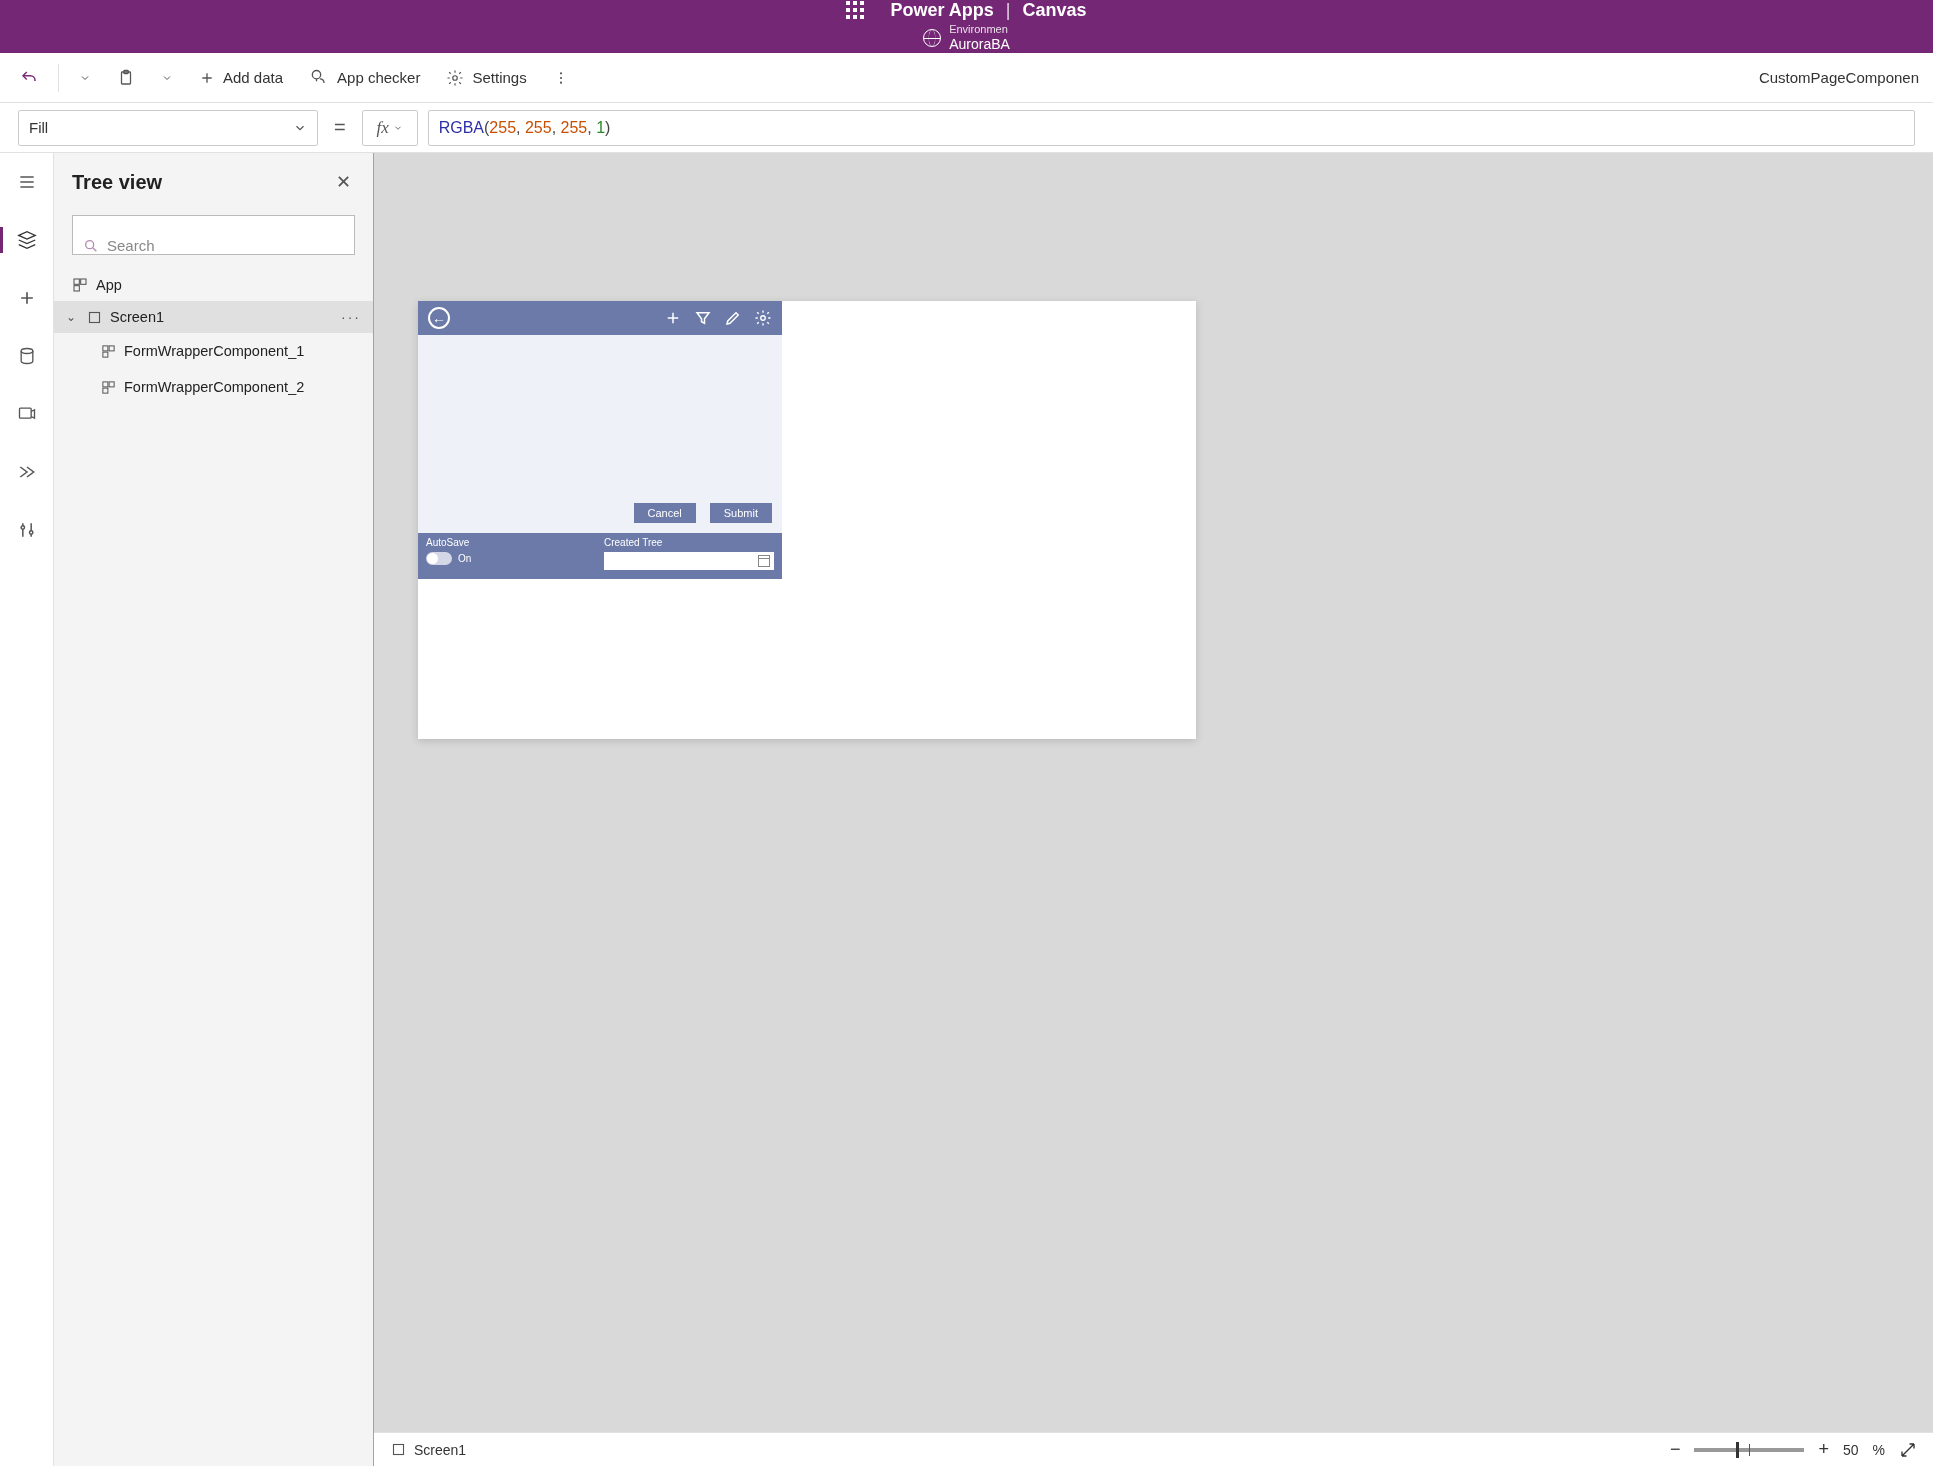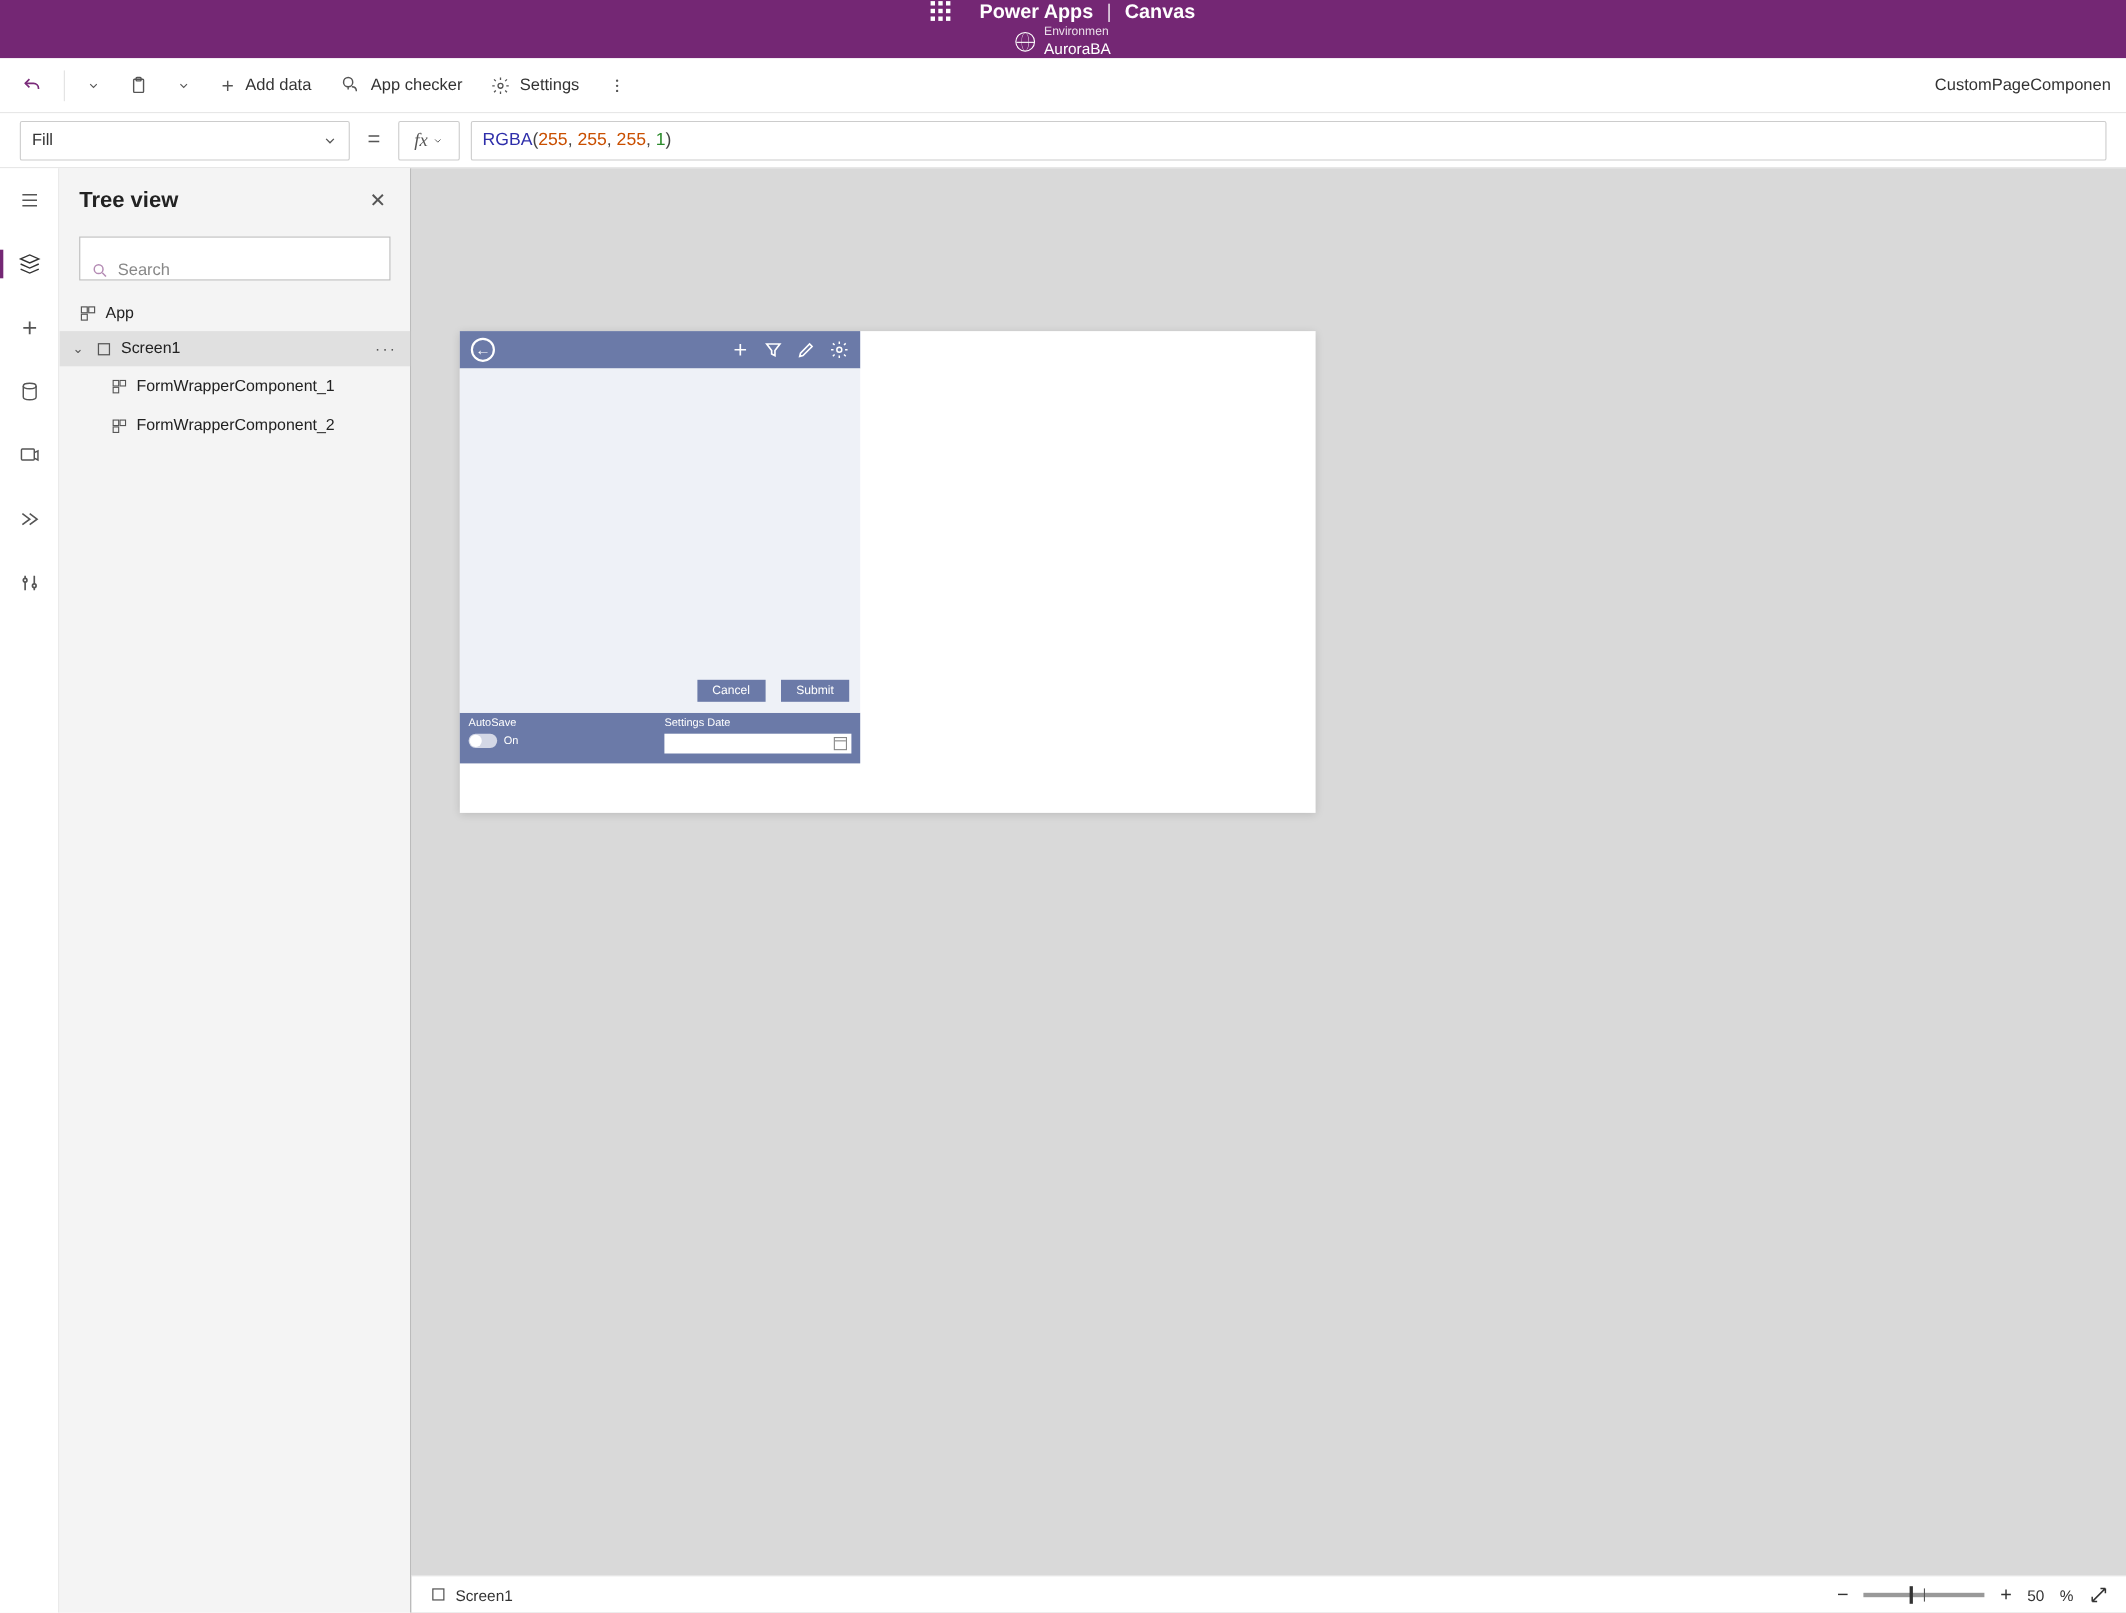"Cancel" .preview-body { height: 313px -> 198px }
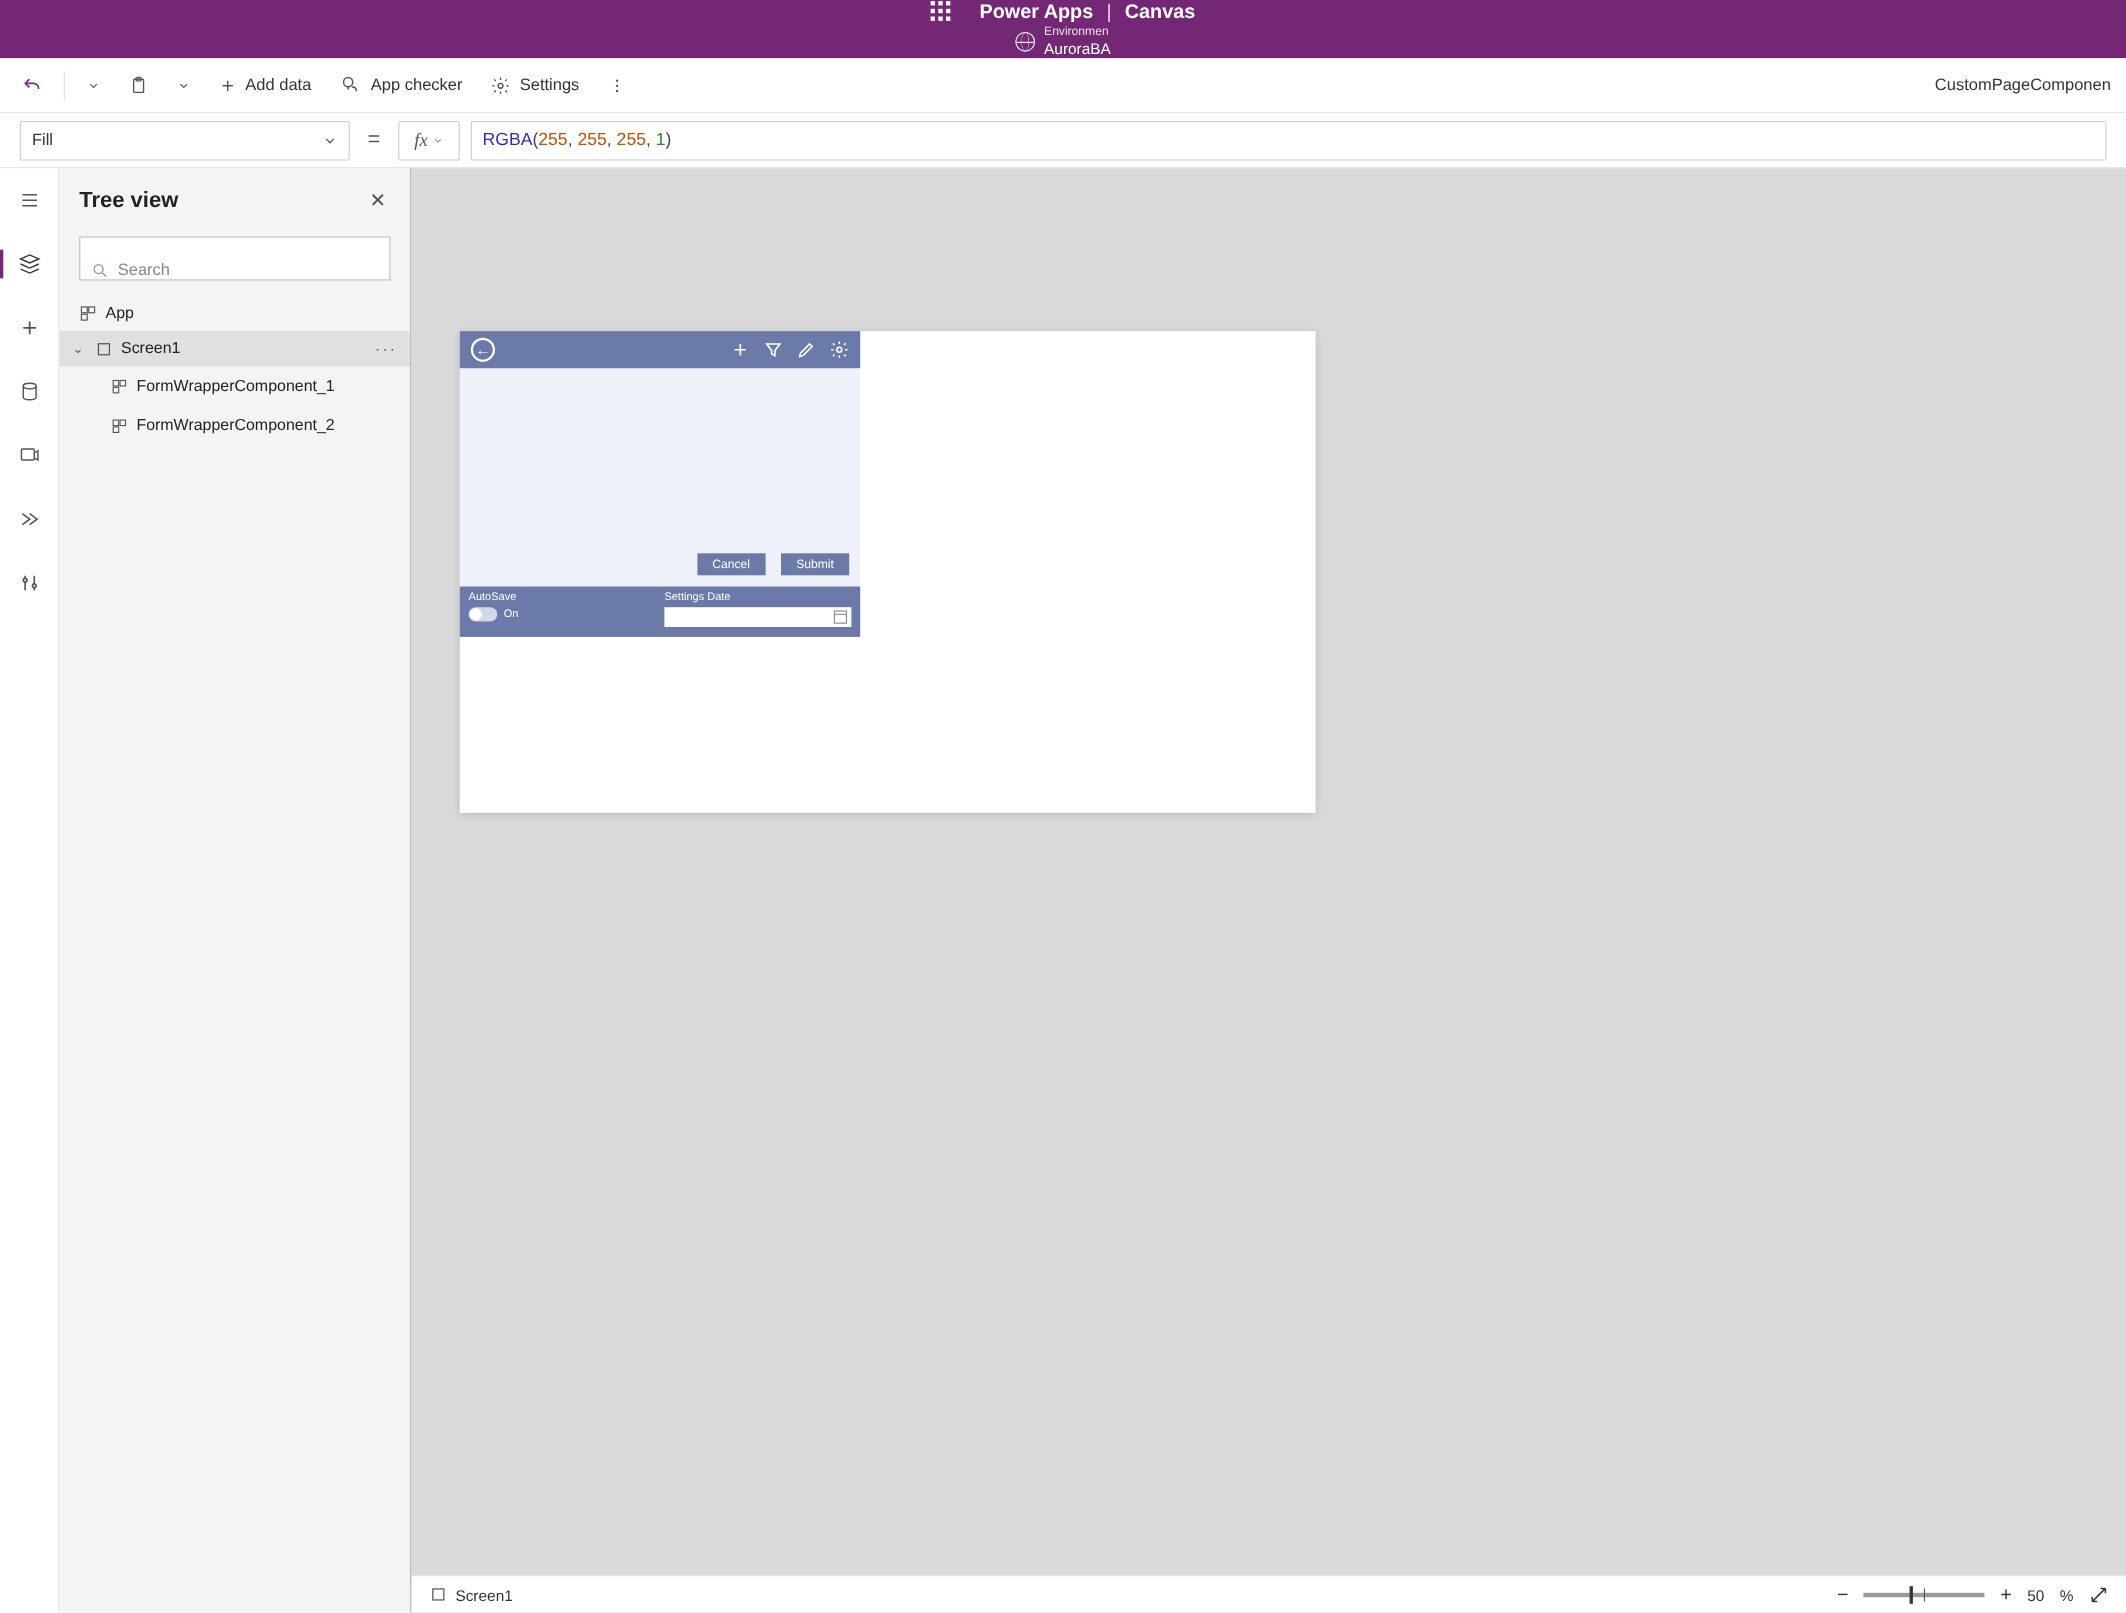"Settings Date" span { text: Settings Date -> Created Tree }
